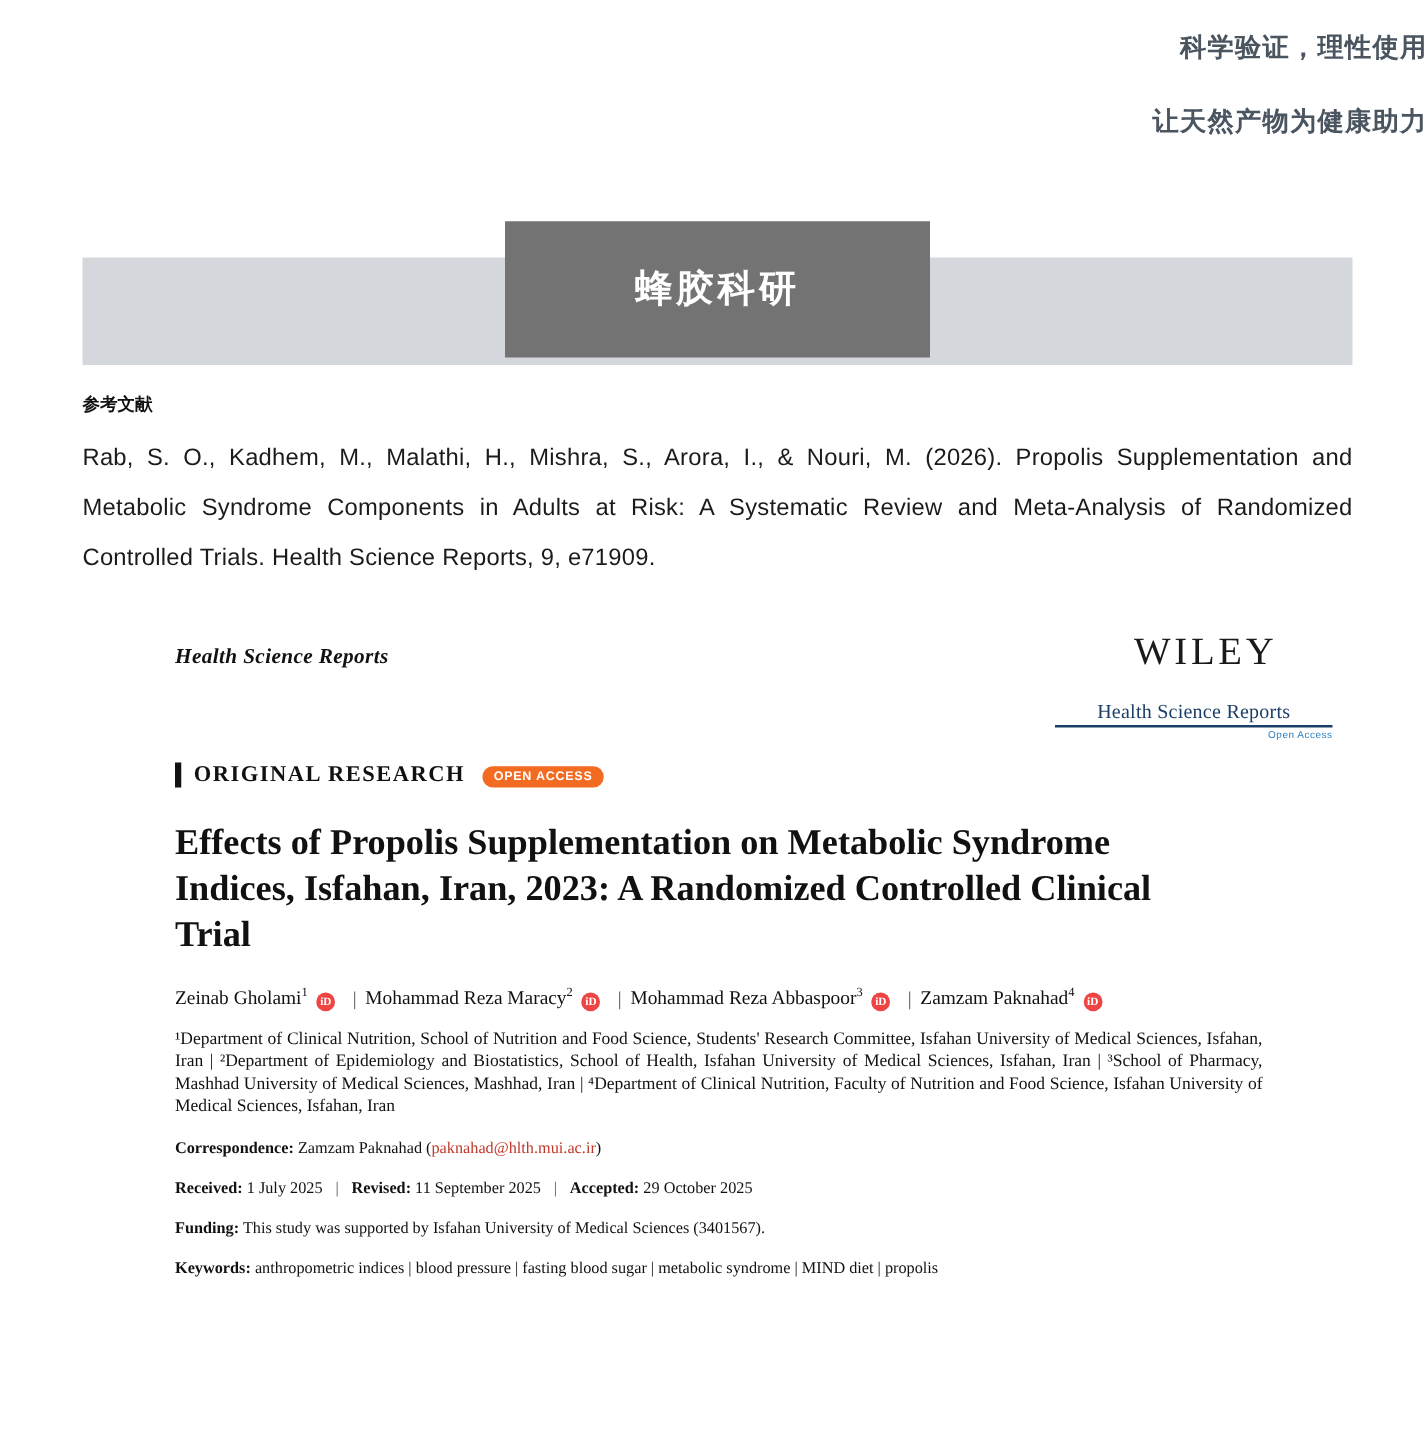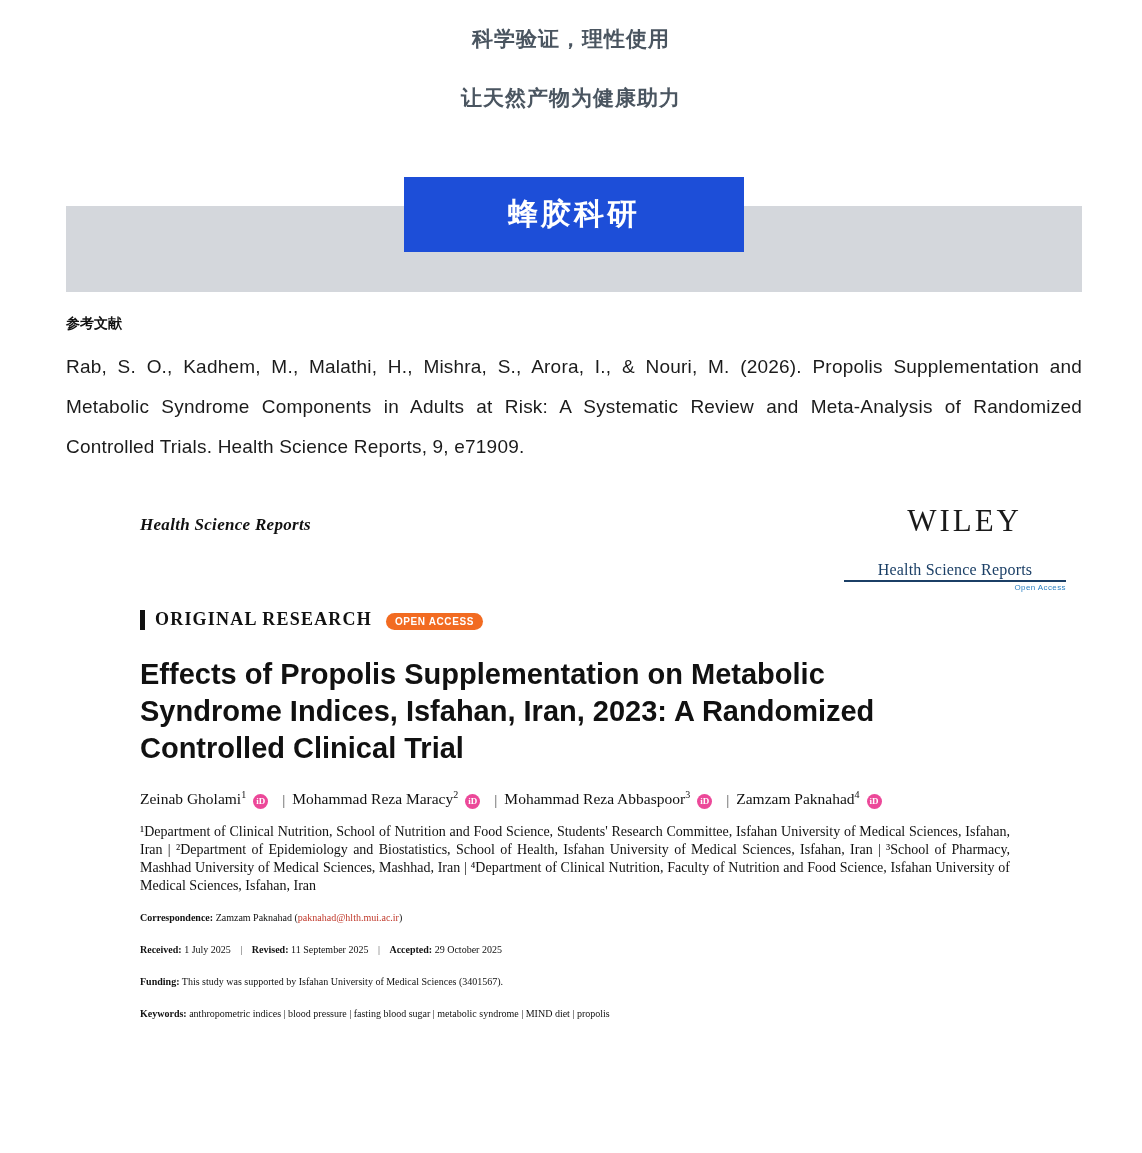"科学验证，理性使用" .slogan { text-align: none -> right }
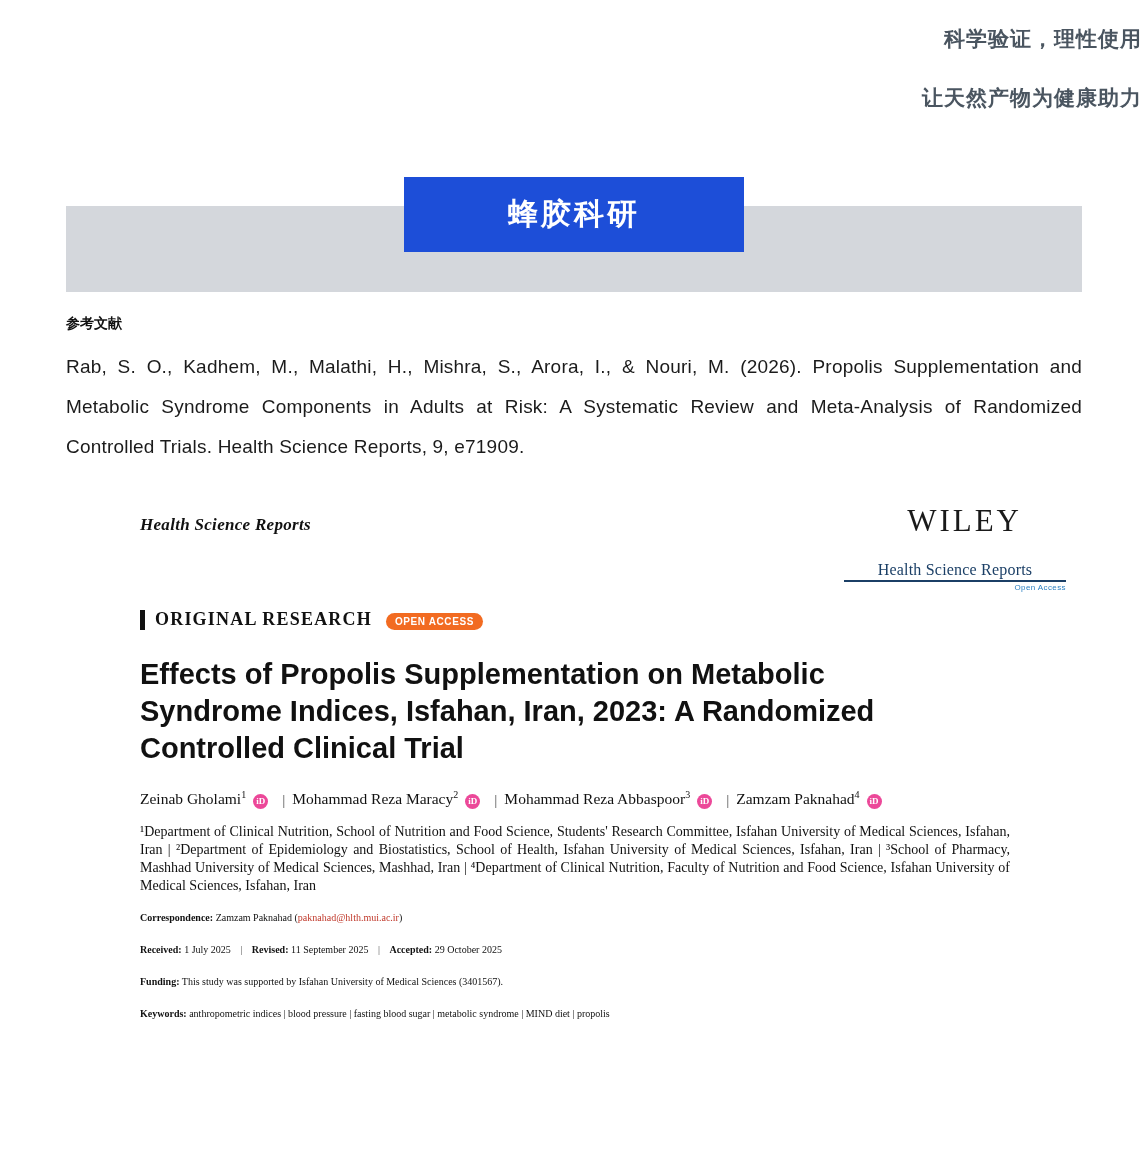"蜂胶科研" .banner-box { background: #1d4ed8 -> #737373; height: 75px -> 109px }
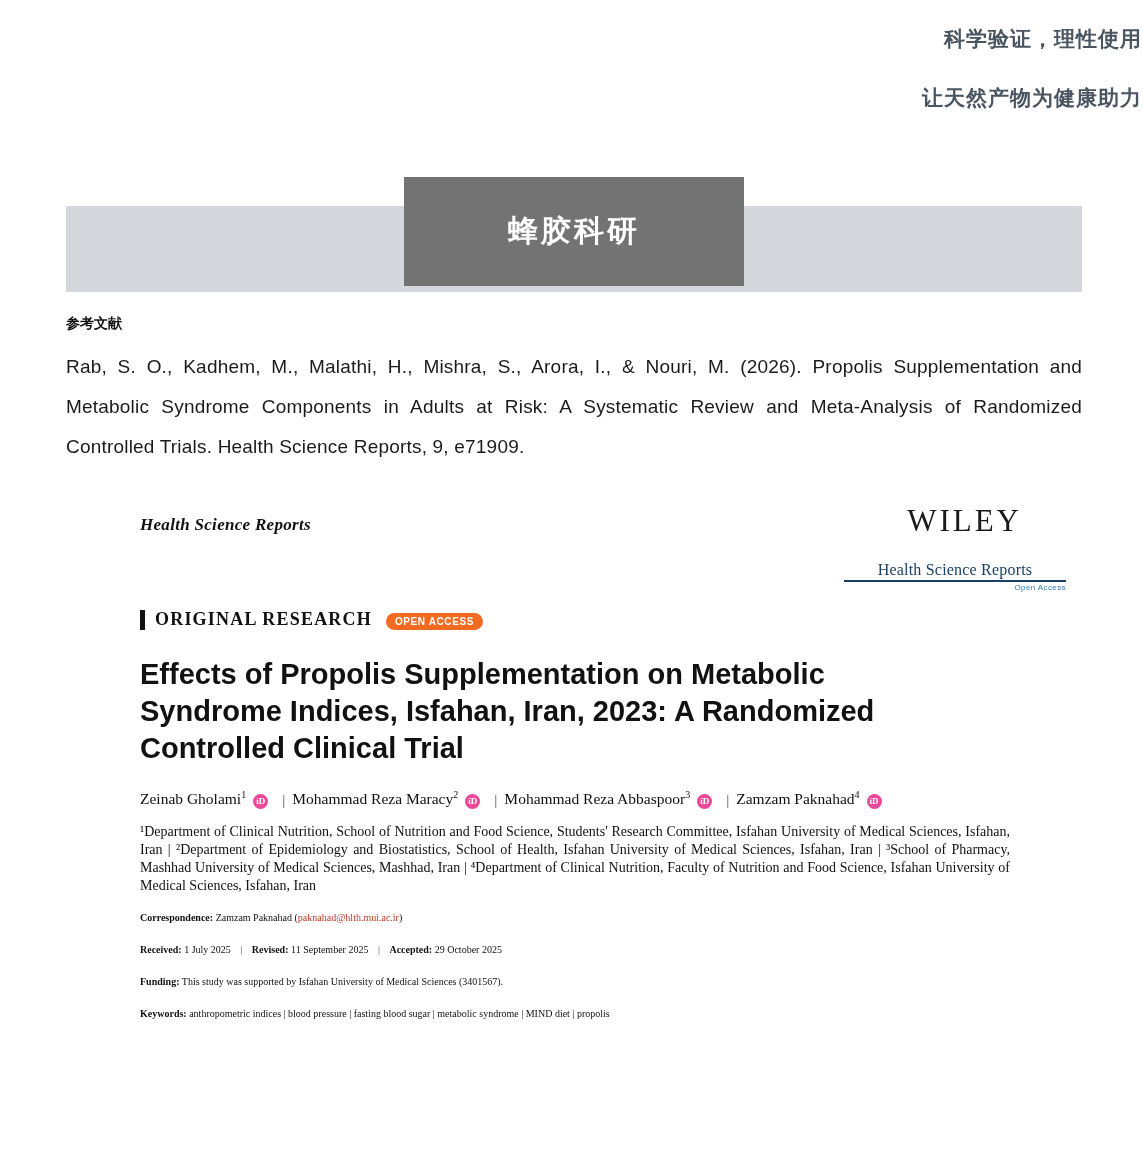"Effects of Propolis Supplementation on" .paper-title { font-family: Liberation Sans, sans-serif -> Liberation Serif, serif }
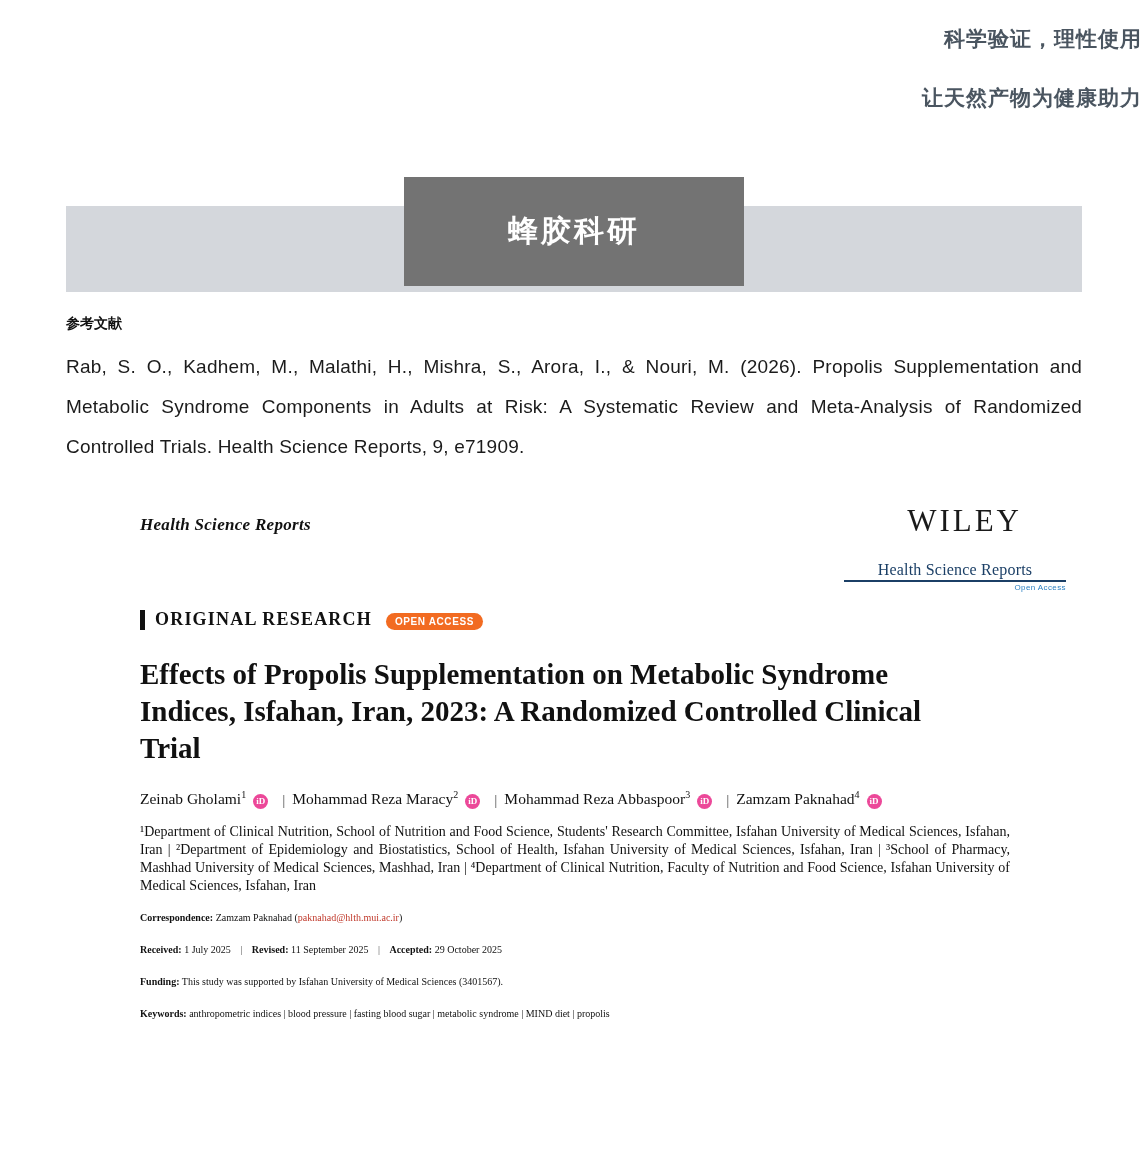"iD" .orcid { background: #ec4899 -> #ef4444 }
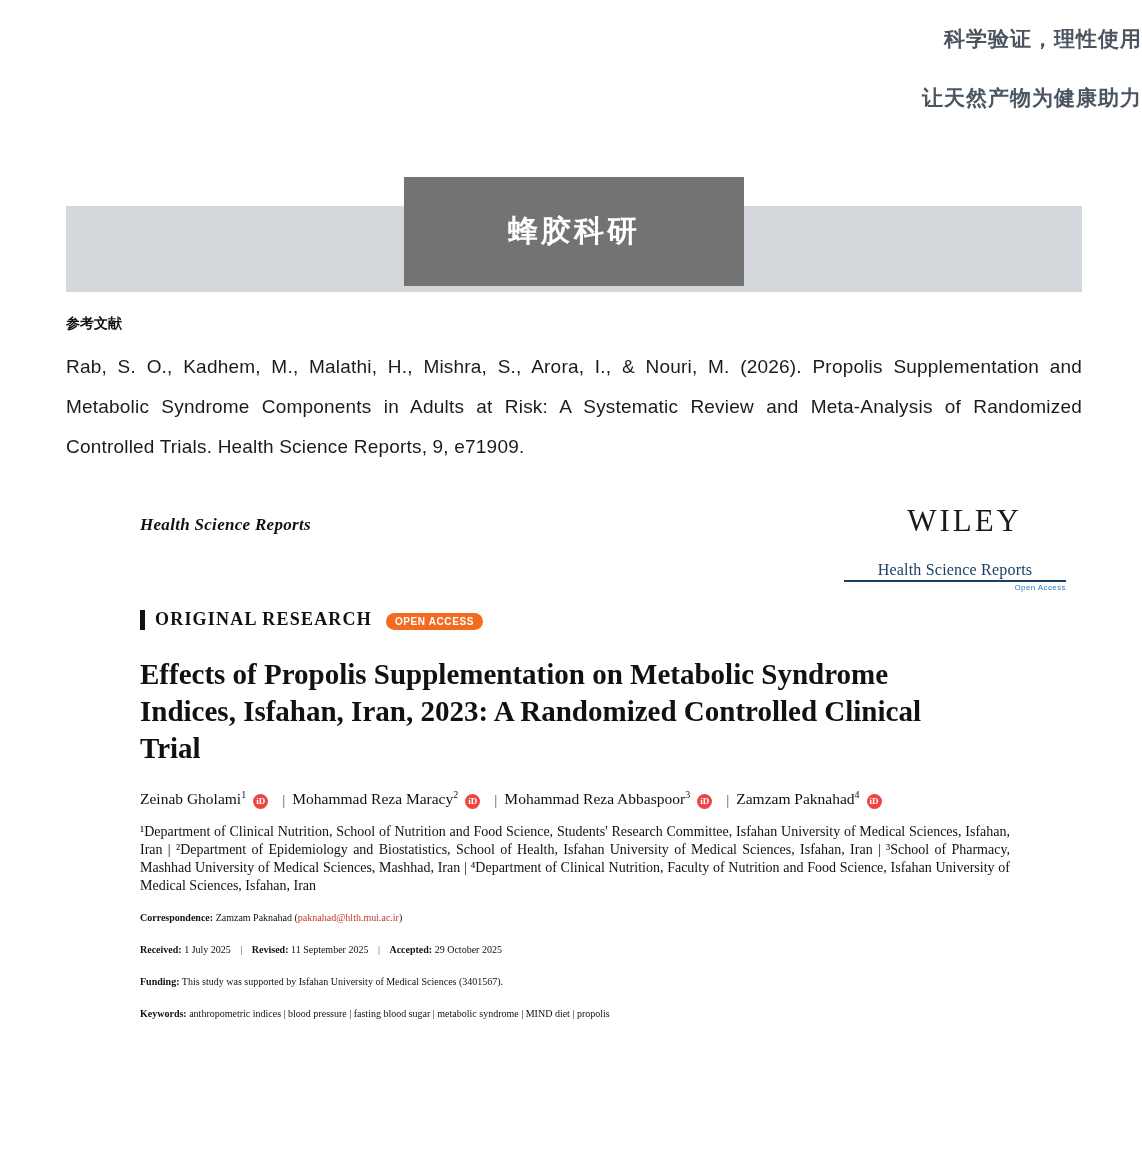"Correspondence: Zamzam Paknahad" .meta-line { font-size: 10px -> 13px }
